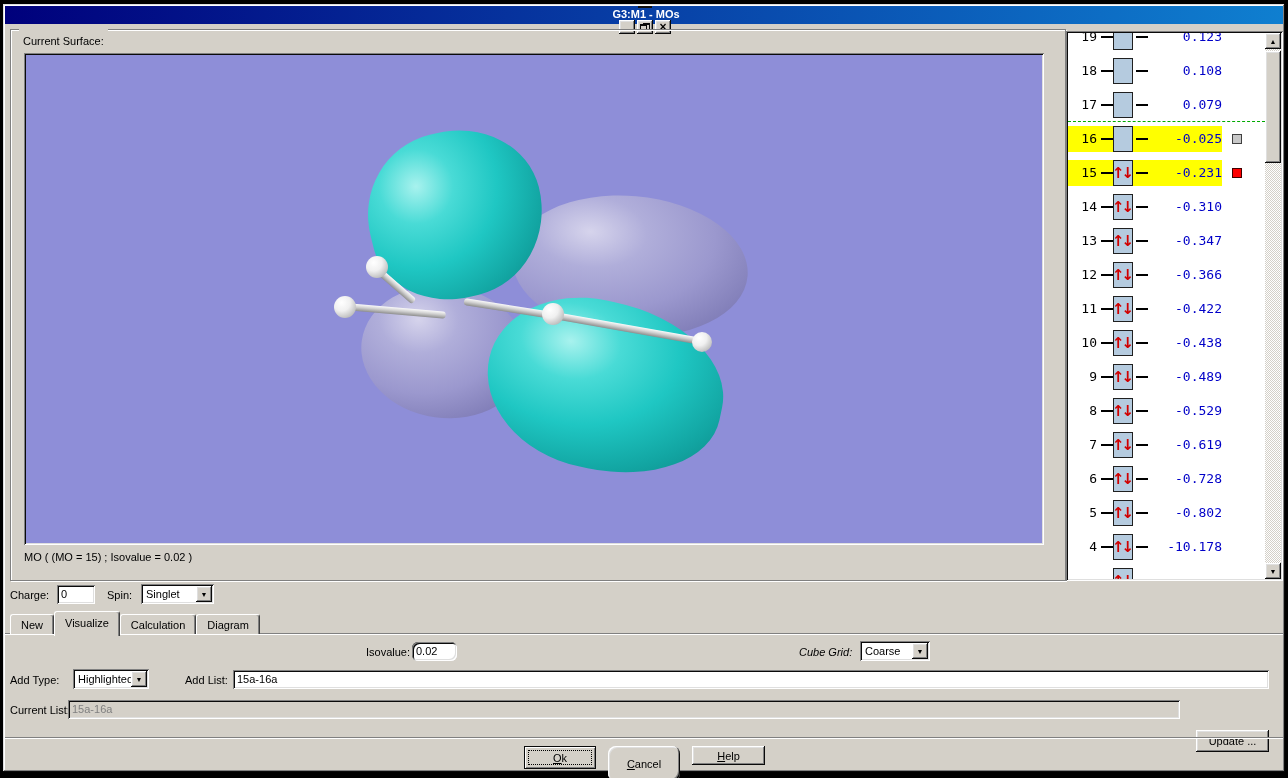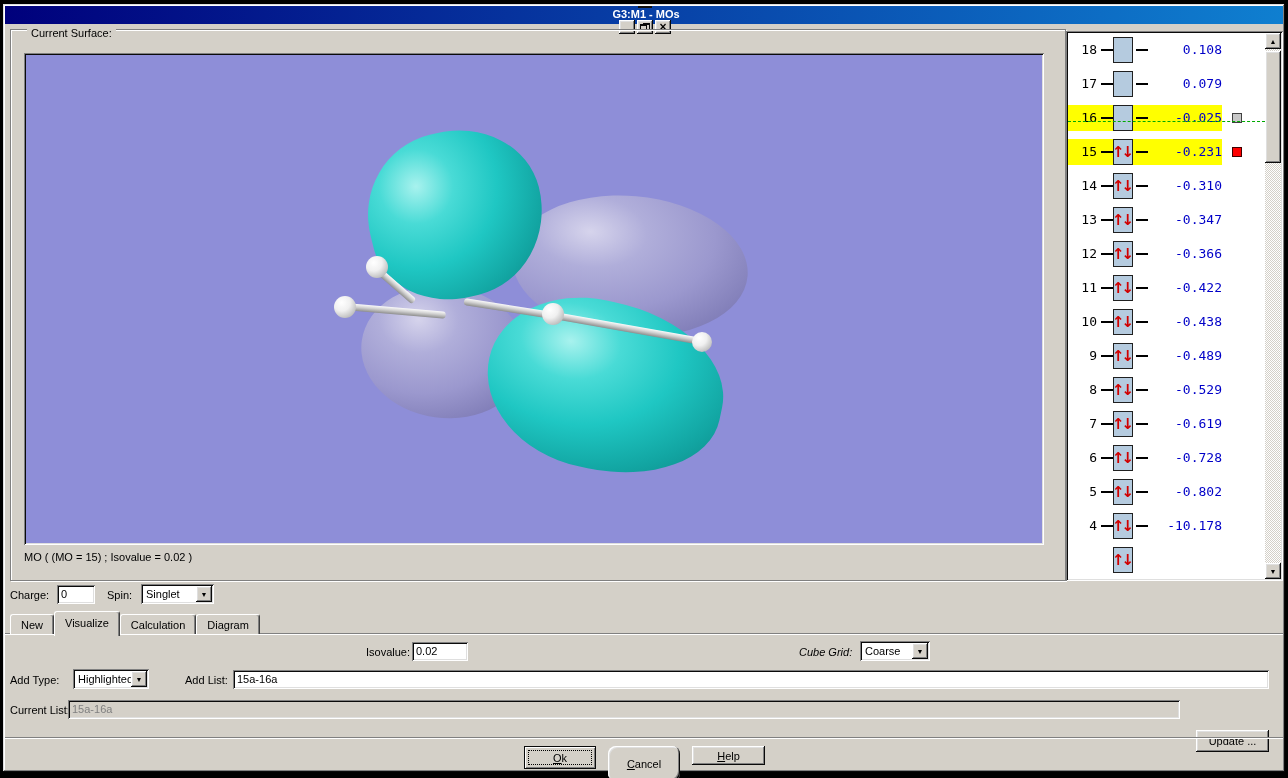"Current Surface:" .group-label { left: 16px -> 8px; padding: 4px 4px -> 12px 4px }
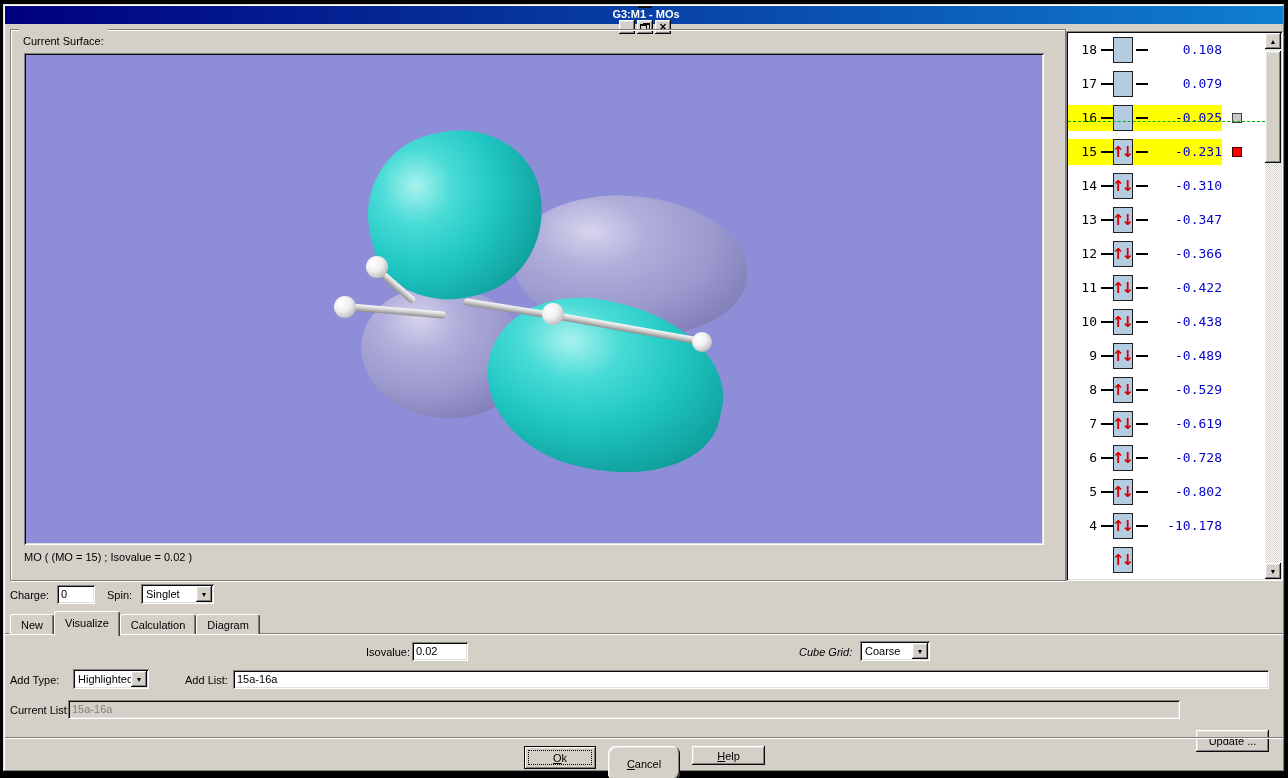"19" div.mo-row { html: none -> <div> <span>19</span> <span></span> <span></span> <span></span> <span>0.123</span> </div> }
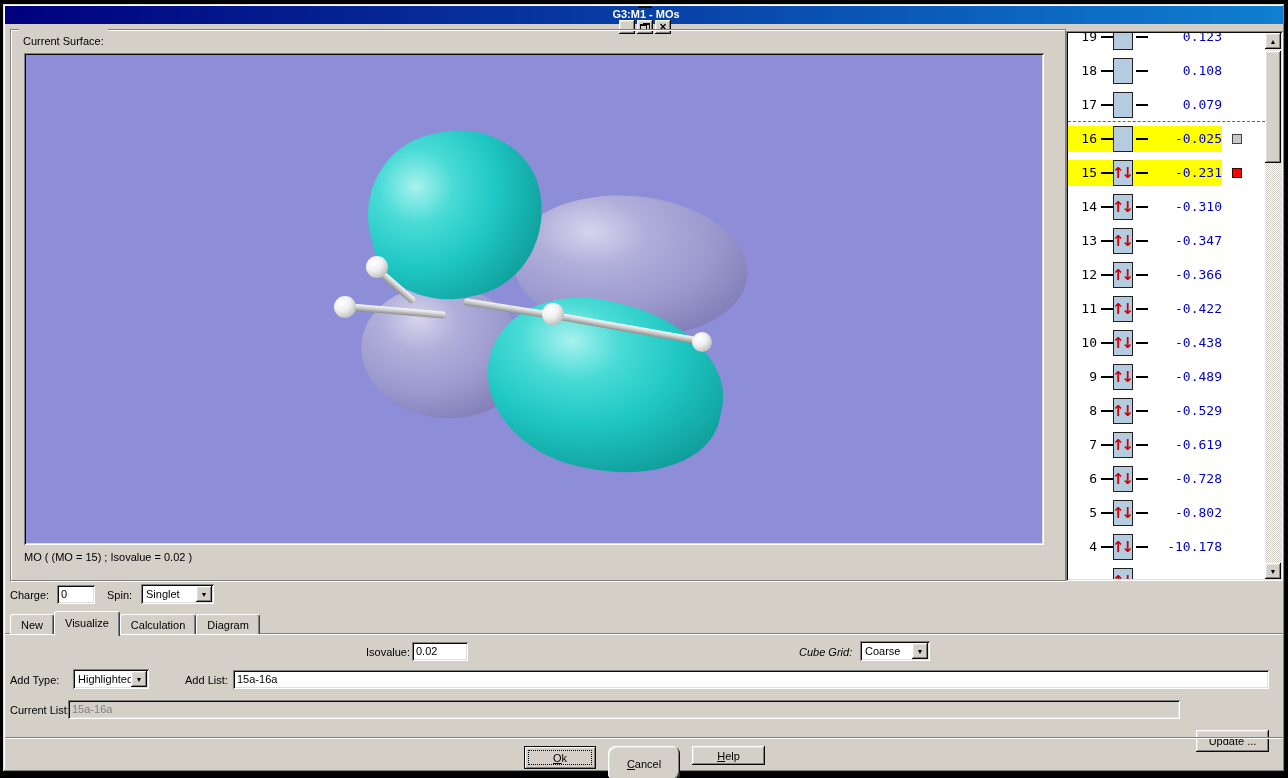"0.02" div.field { border-radius: none -> 6px; width: 56px -> 45px }
